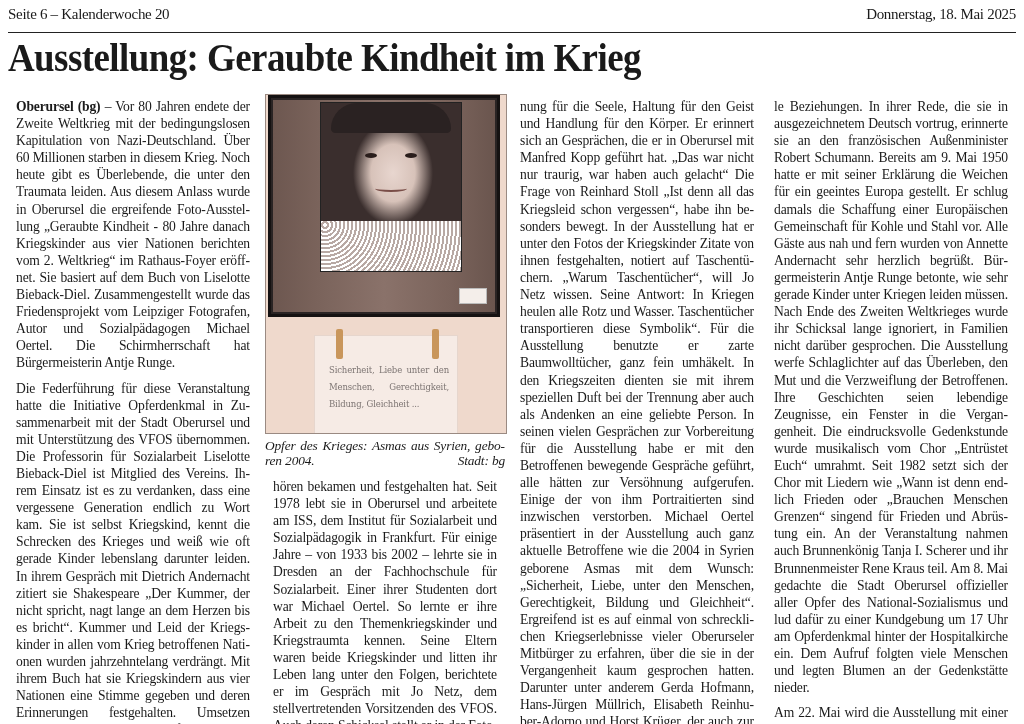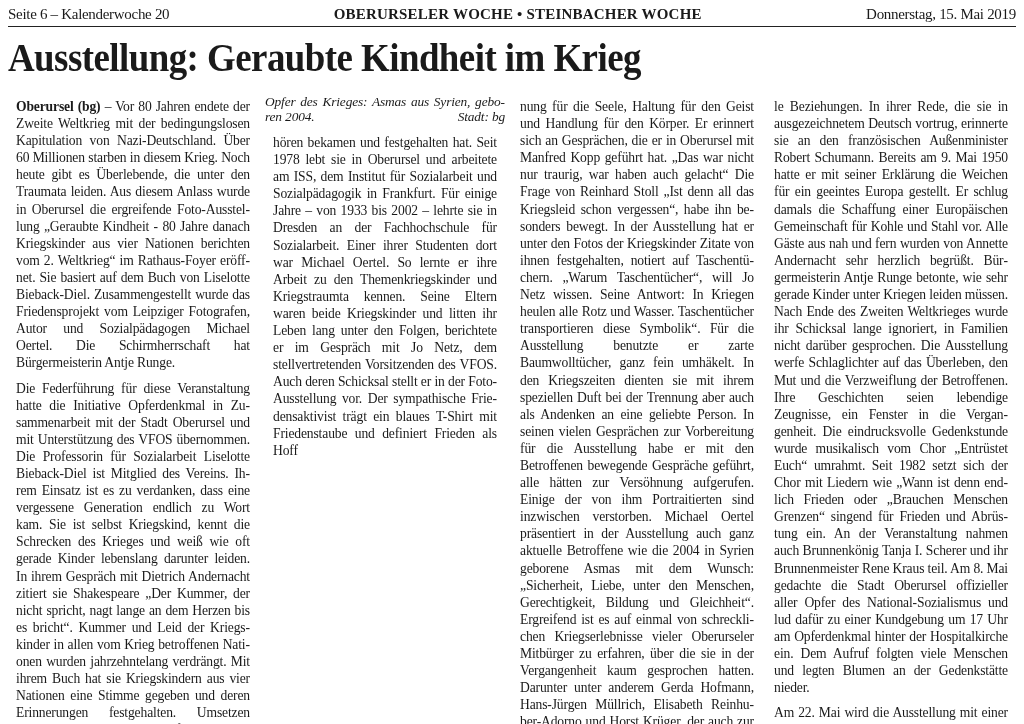"Seite 6 – Kalenderwoche 20" .header { padding-bottom: 2px -> 8px }
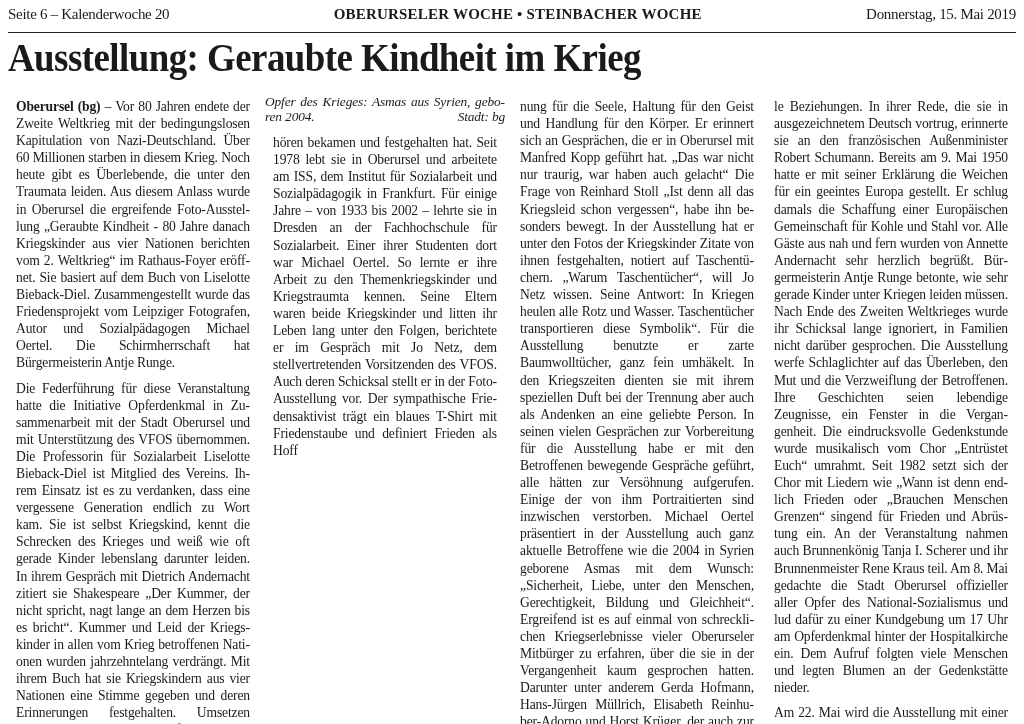"OBERURSELER WOCHE • STEINBACHER WOCHE" span.paper-name { html: <span>OBERURSELER WOCHE • STEINBACHER WOCHE</span> -> none }
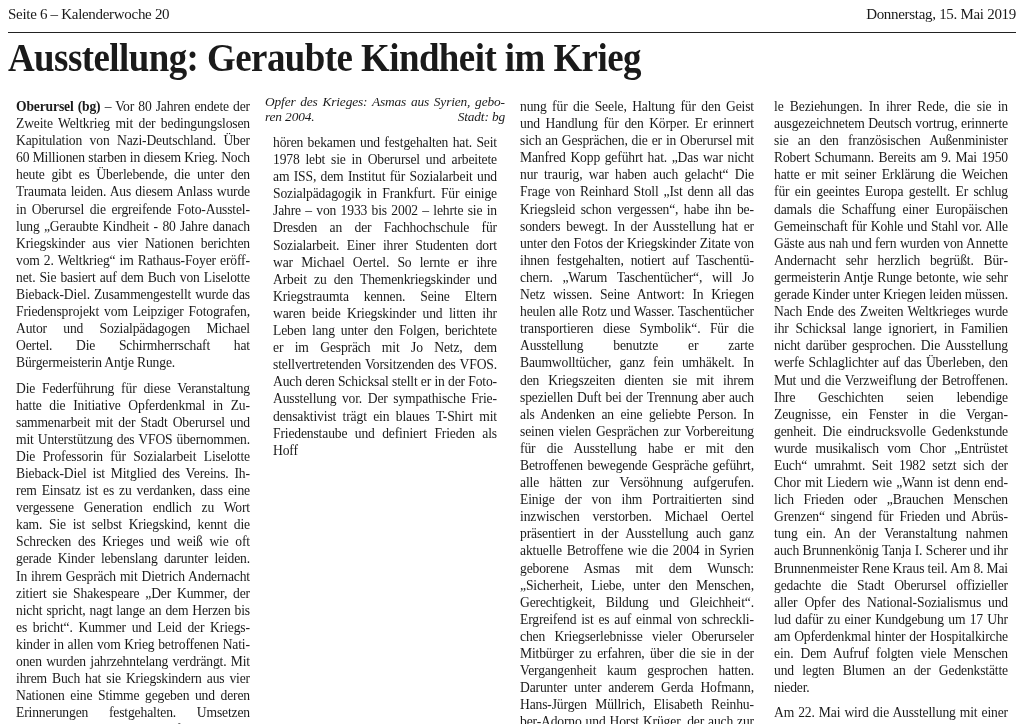"Donnerstag, 15. Mai 2019" span { text: 15. Mai 2019 -> 18. Mai 2025 }
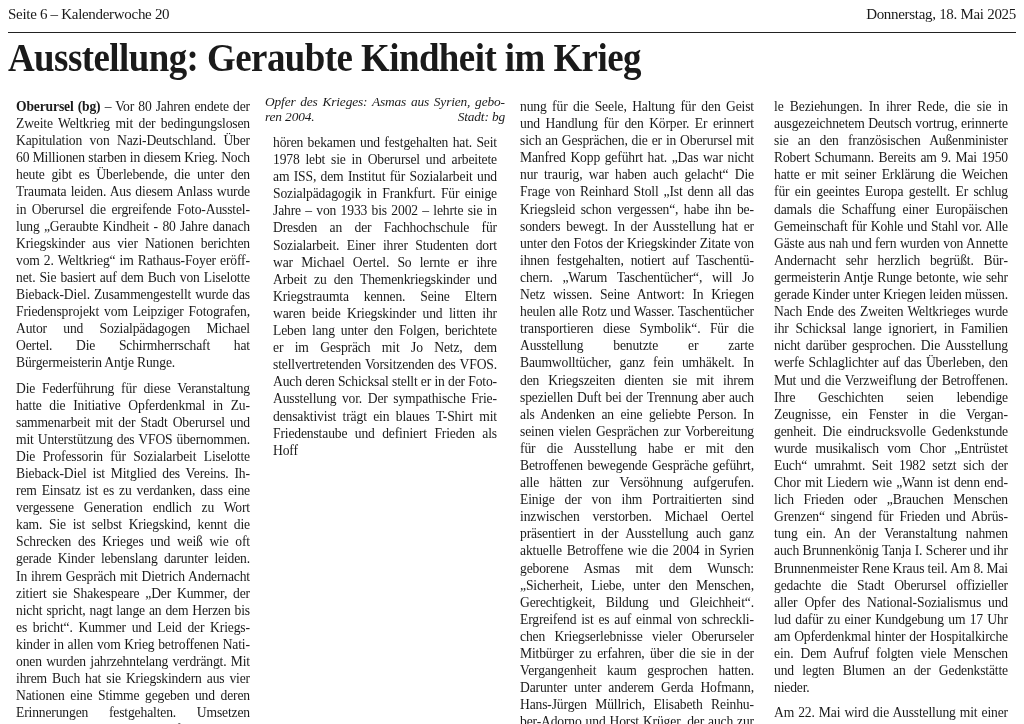"Sicherheit, Liebe unter den Menschen," div.photo-wrap { html: none -> <div> <div> <div> <div> <div></div> <div></div> <div></div> <div></div> <div></div> </div> <div></div> </div> </div> <div> <div>Sicherheit, Liebe unter den Menschen, Gerechtigkeit, Bildung, Gleichheit ...</div> </div> <div></div> <div></div> </div> }
